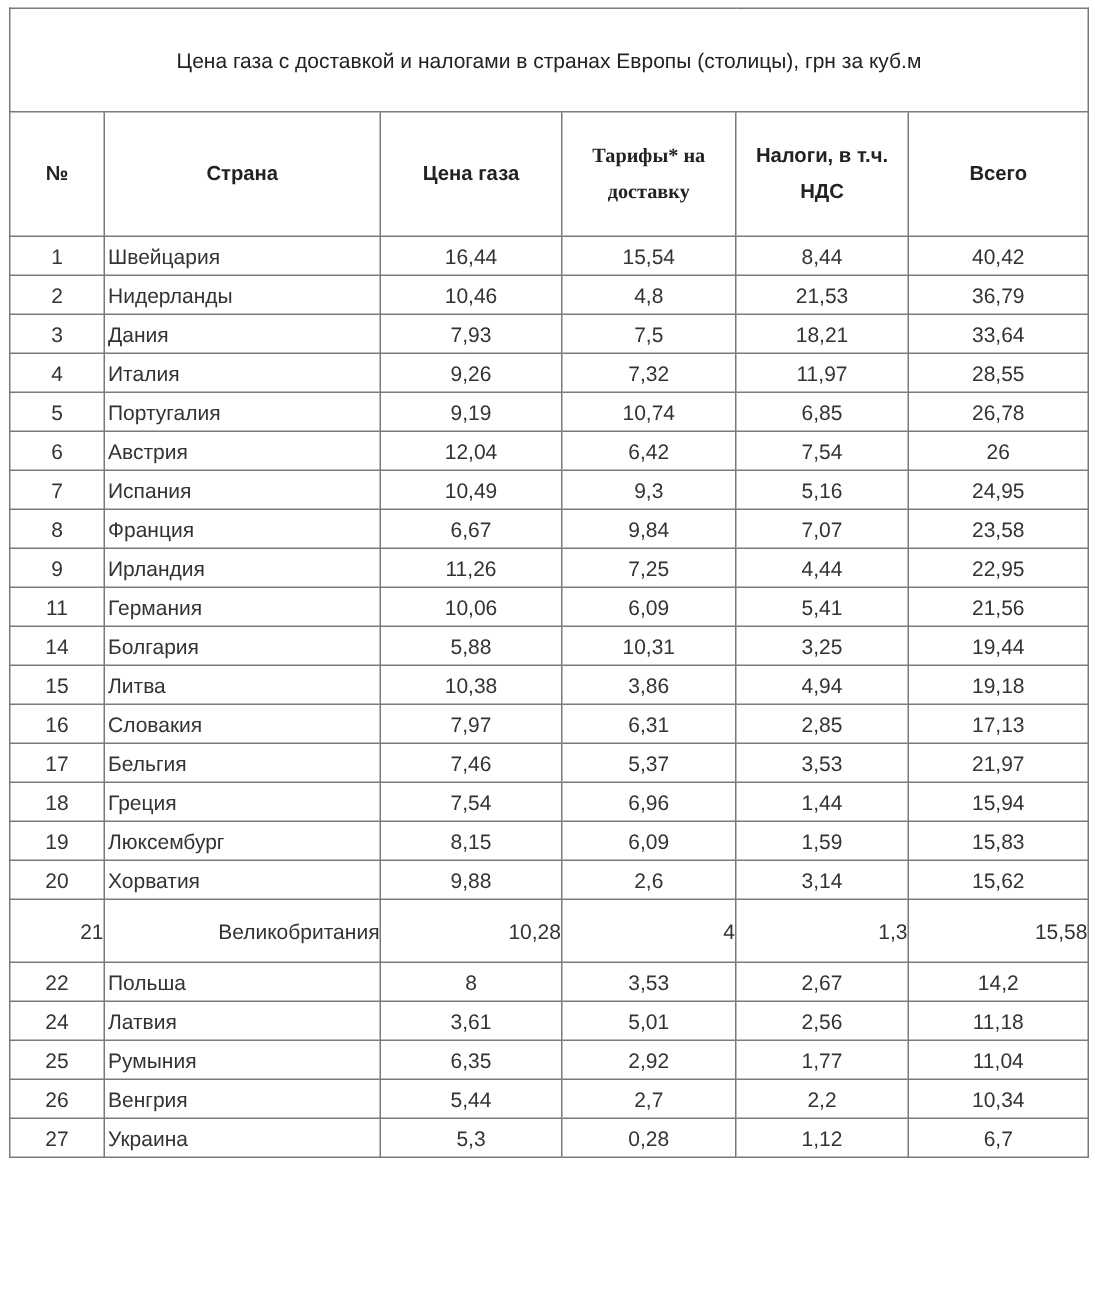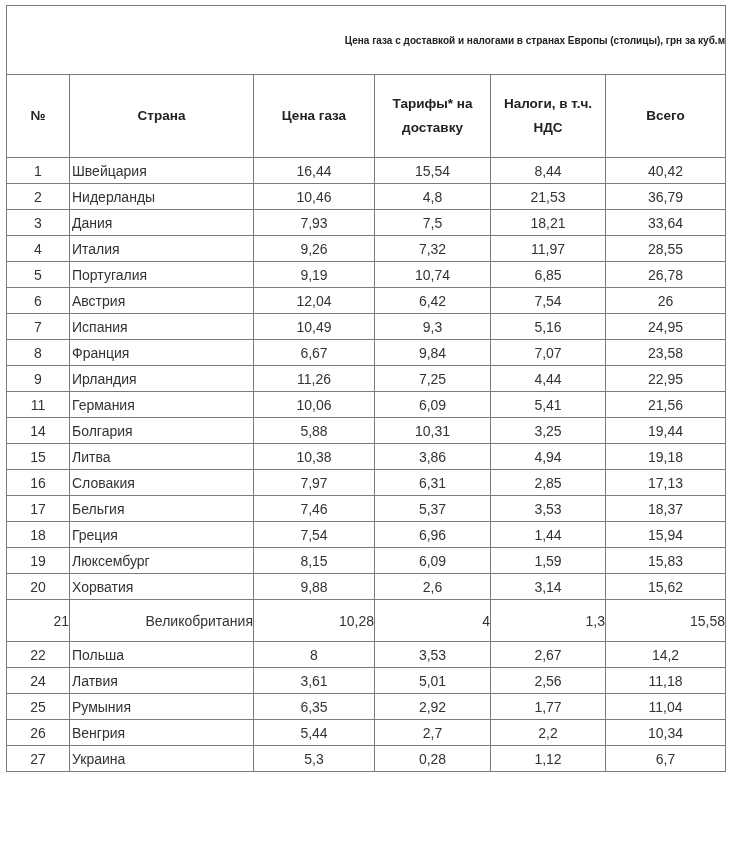"Цена газа с доставкой и" .title-cell { font-size: 10px -> 14px; font-weight: bold -> normal; text-align: right -> center }
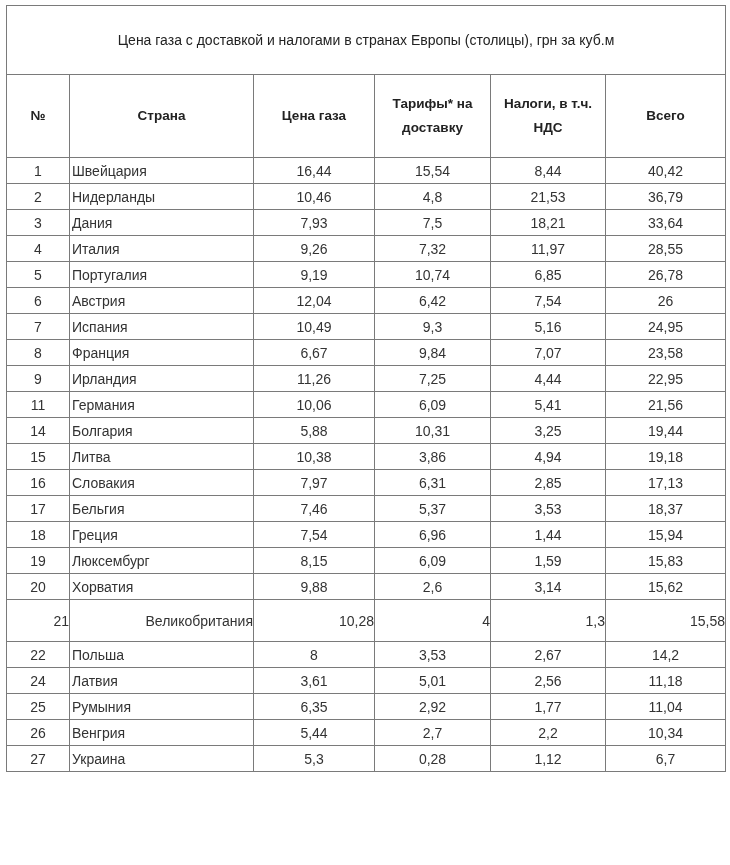"Тарифы* на доставку" div { font-family: none -> Liberation Serif, serif }
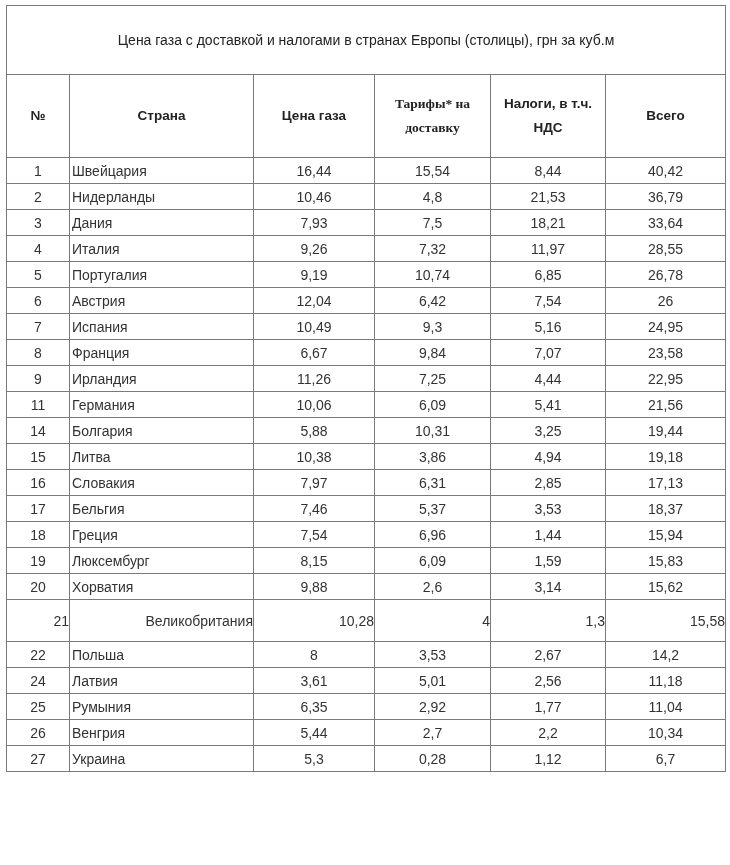"18,37" td { text: 18,37 -> 21,97 }
